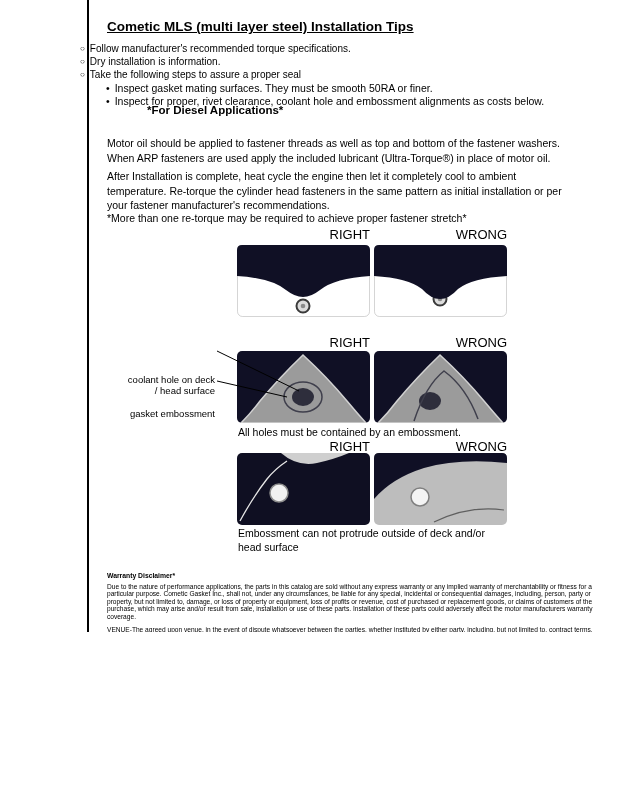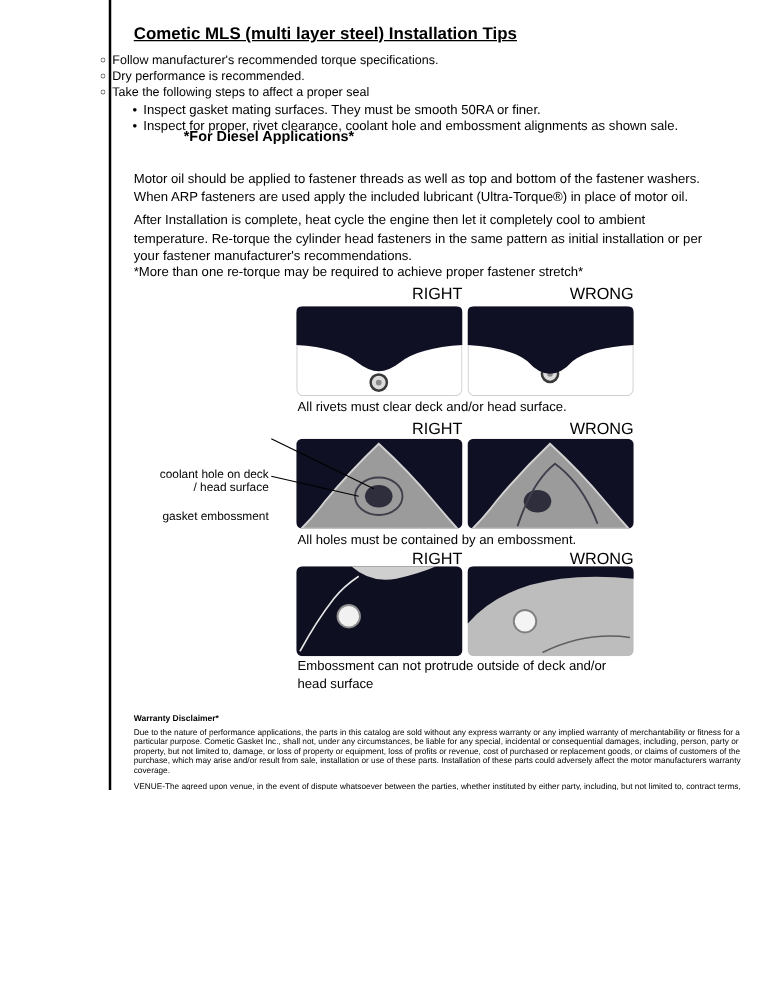"Dry performance is recommended." span { text: performance is recommended -> installation is information }
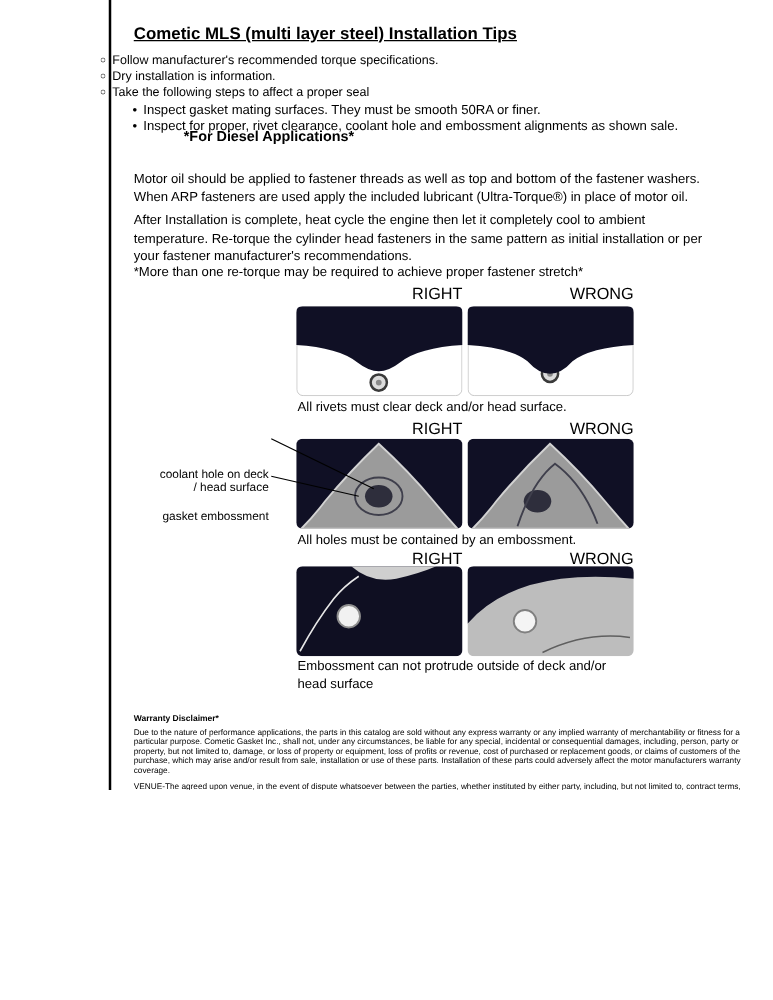"Take the following steps to" span { text: affect -> assure }
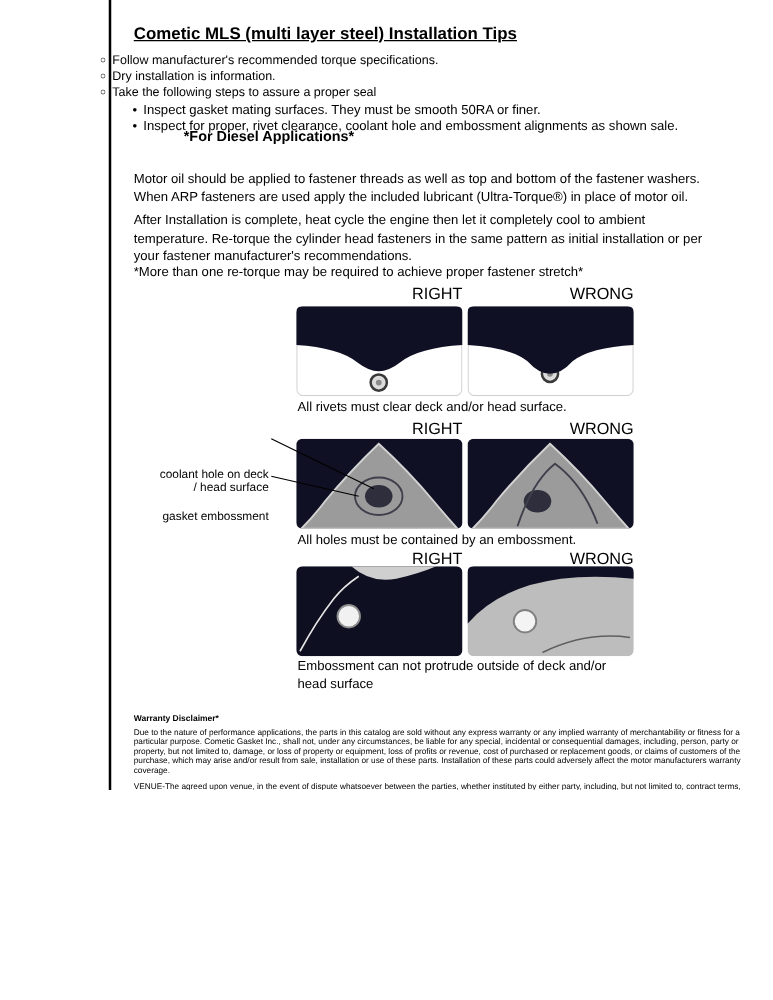"Inspect for proper, rivet clearance," span { text: shown sale -> costs below }
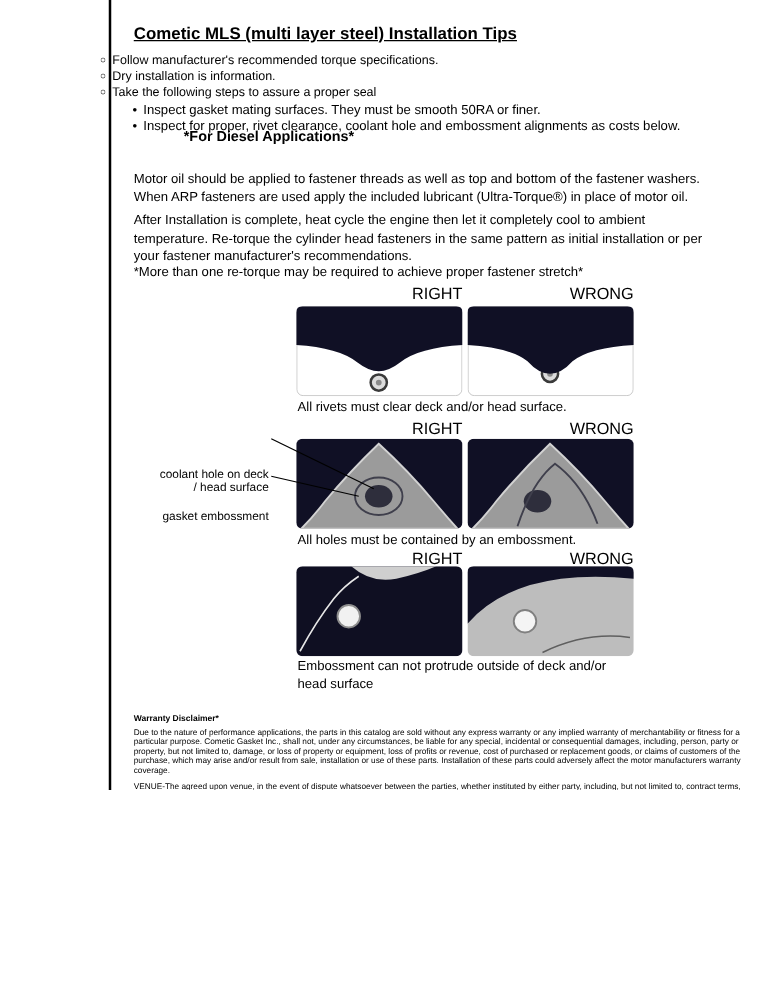"All rivets must clear deck" div.caption { html: <div>All rivets must clear deck and/or head surface.</div> -> none }
